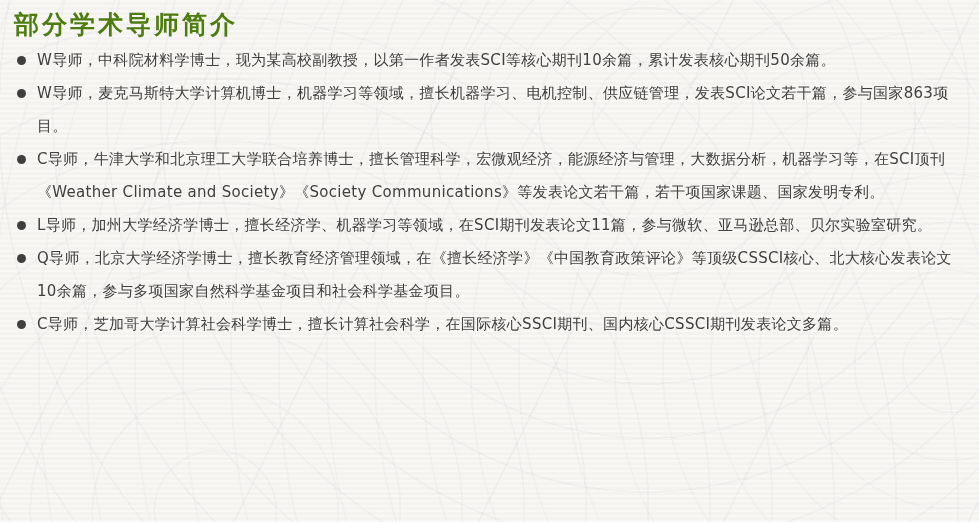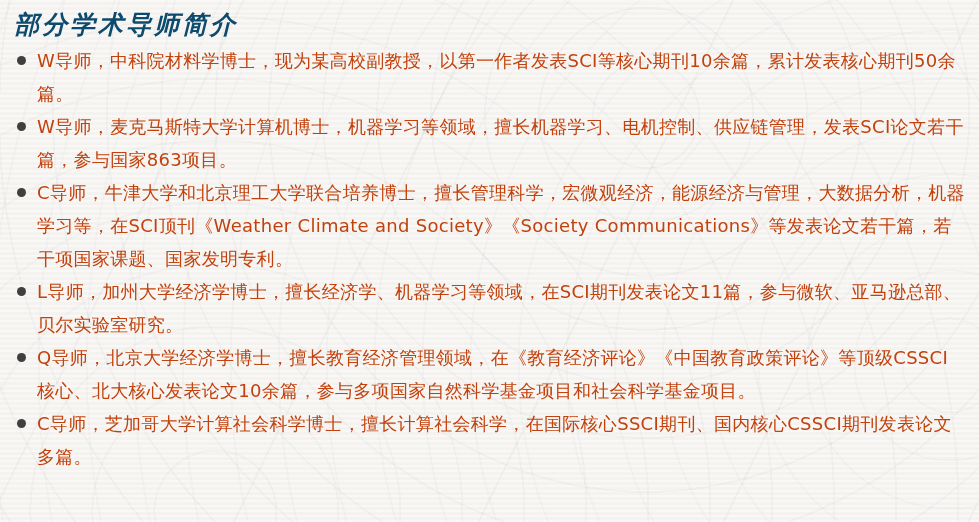"部分学术导师简介" .title { color: #0c4a6e -> #4d7c0f; font-style: italic -> none }
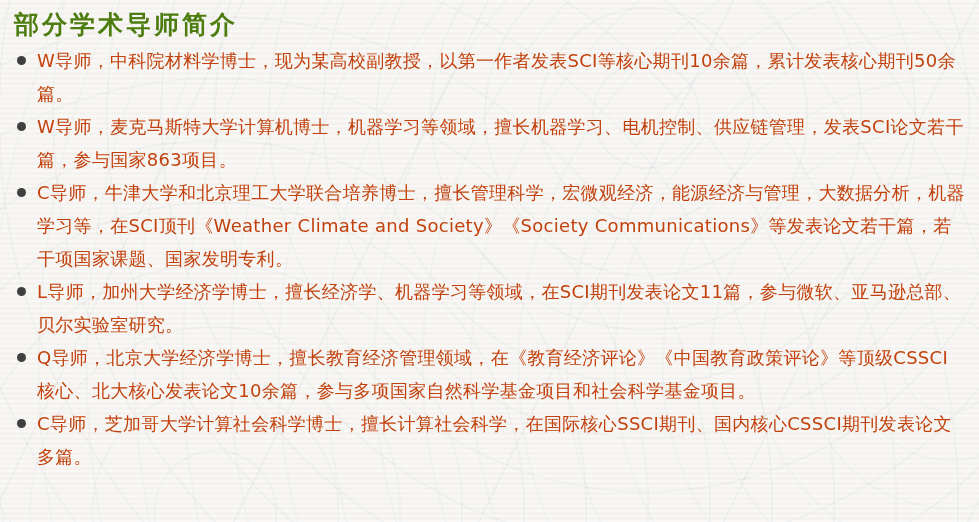"W导师，中科院材料学博士，现为某高校副教授，以第一作者发表SCI等核心期刊10余" .mentor-item { color: #c2410c -> #404040; font-size: 18px -> 15px }
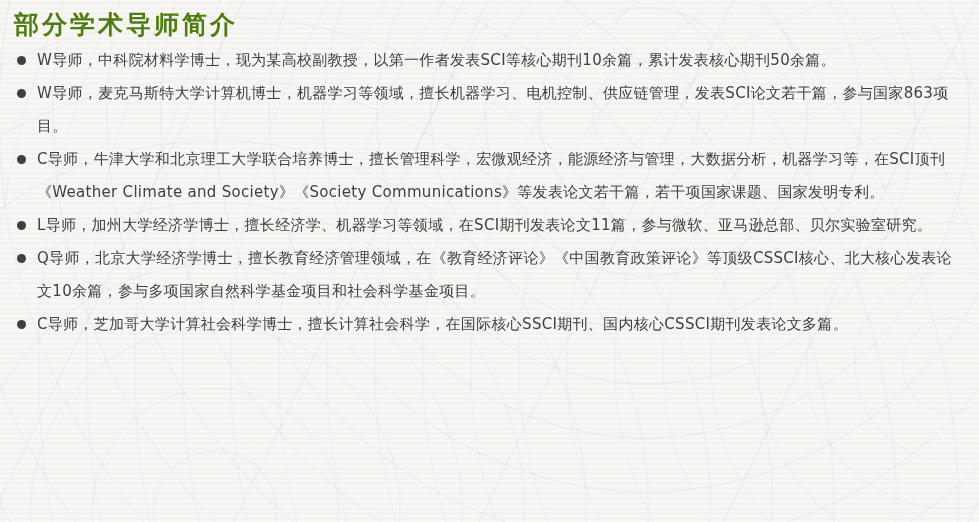"Q导师，北京大学经济学博士，擅长教育经济管理领域，在《教育经济评论》《中国教育政" span.mentor-text { text: 教育经济评论 -> 擅长经济学 }
